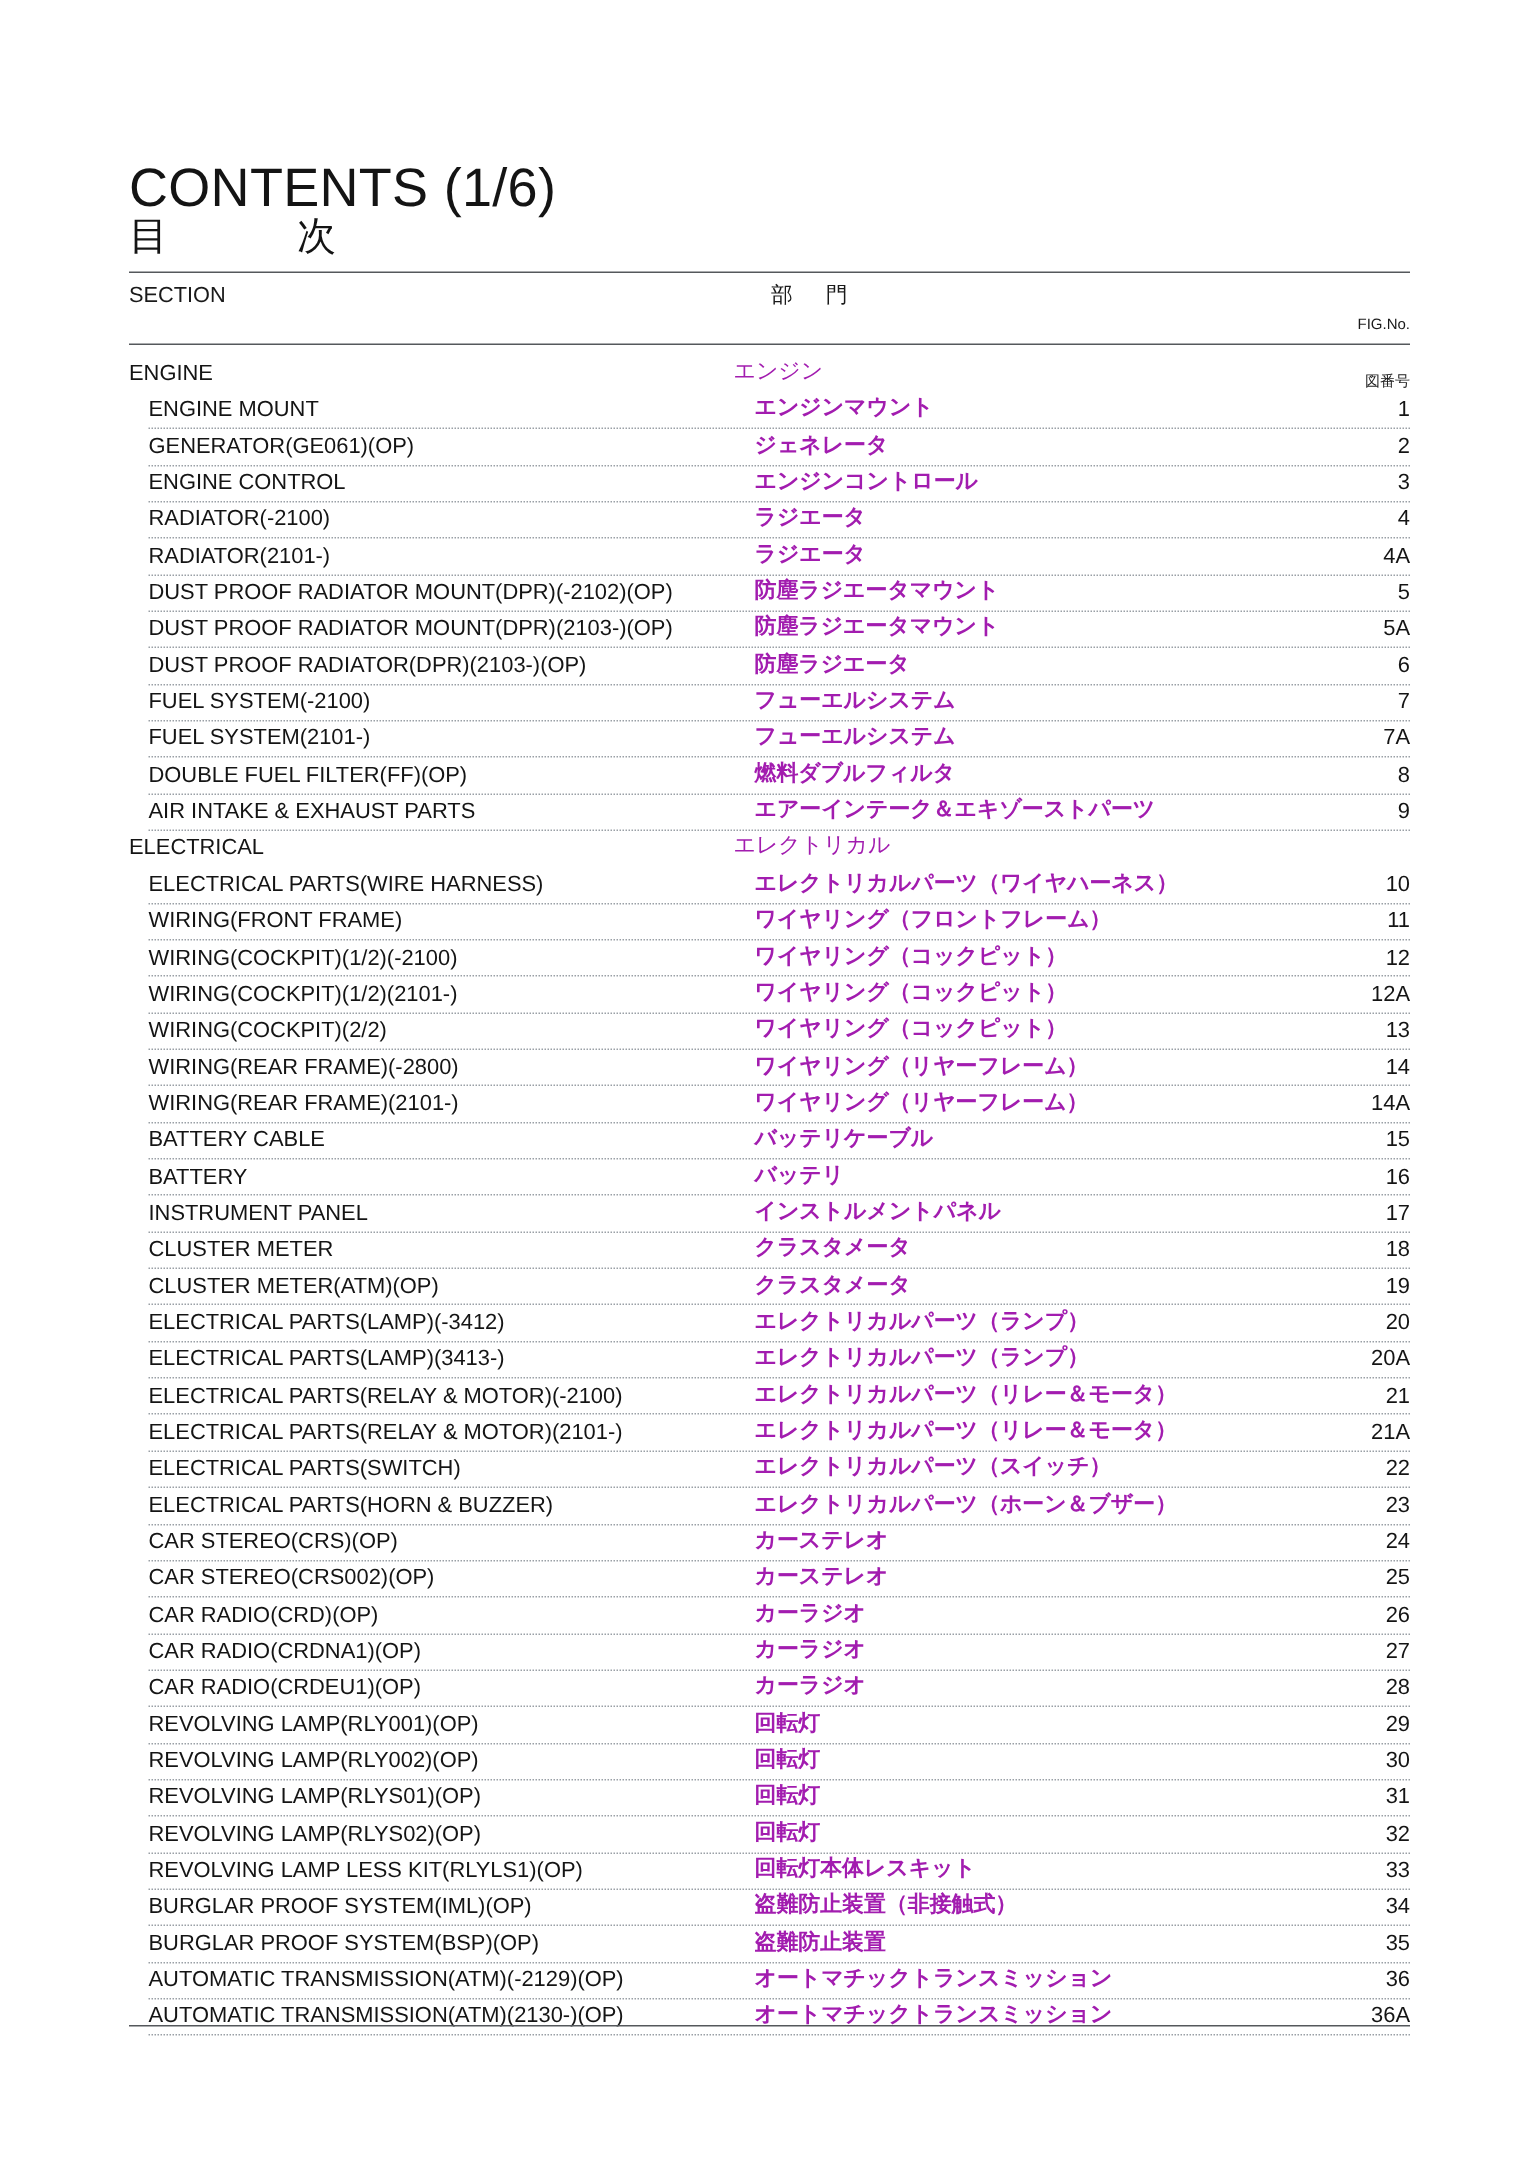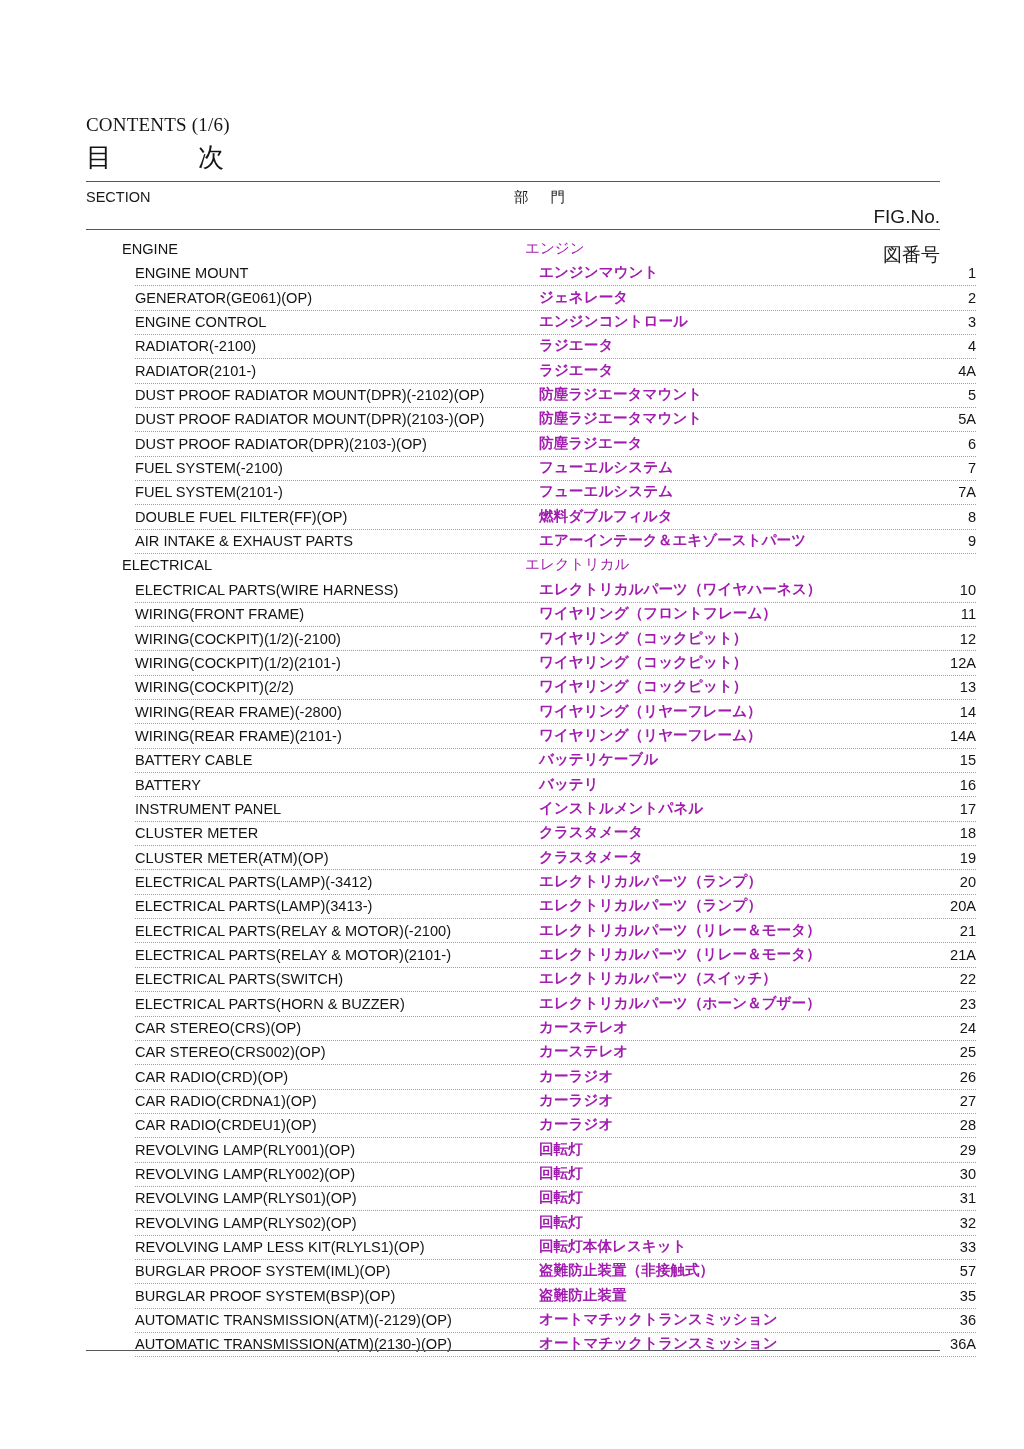"CONTENTS (1/6)" .title-en { font-family: Liberation Serif, serif -> none; font-size: 19px -> 36px }
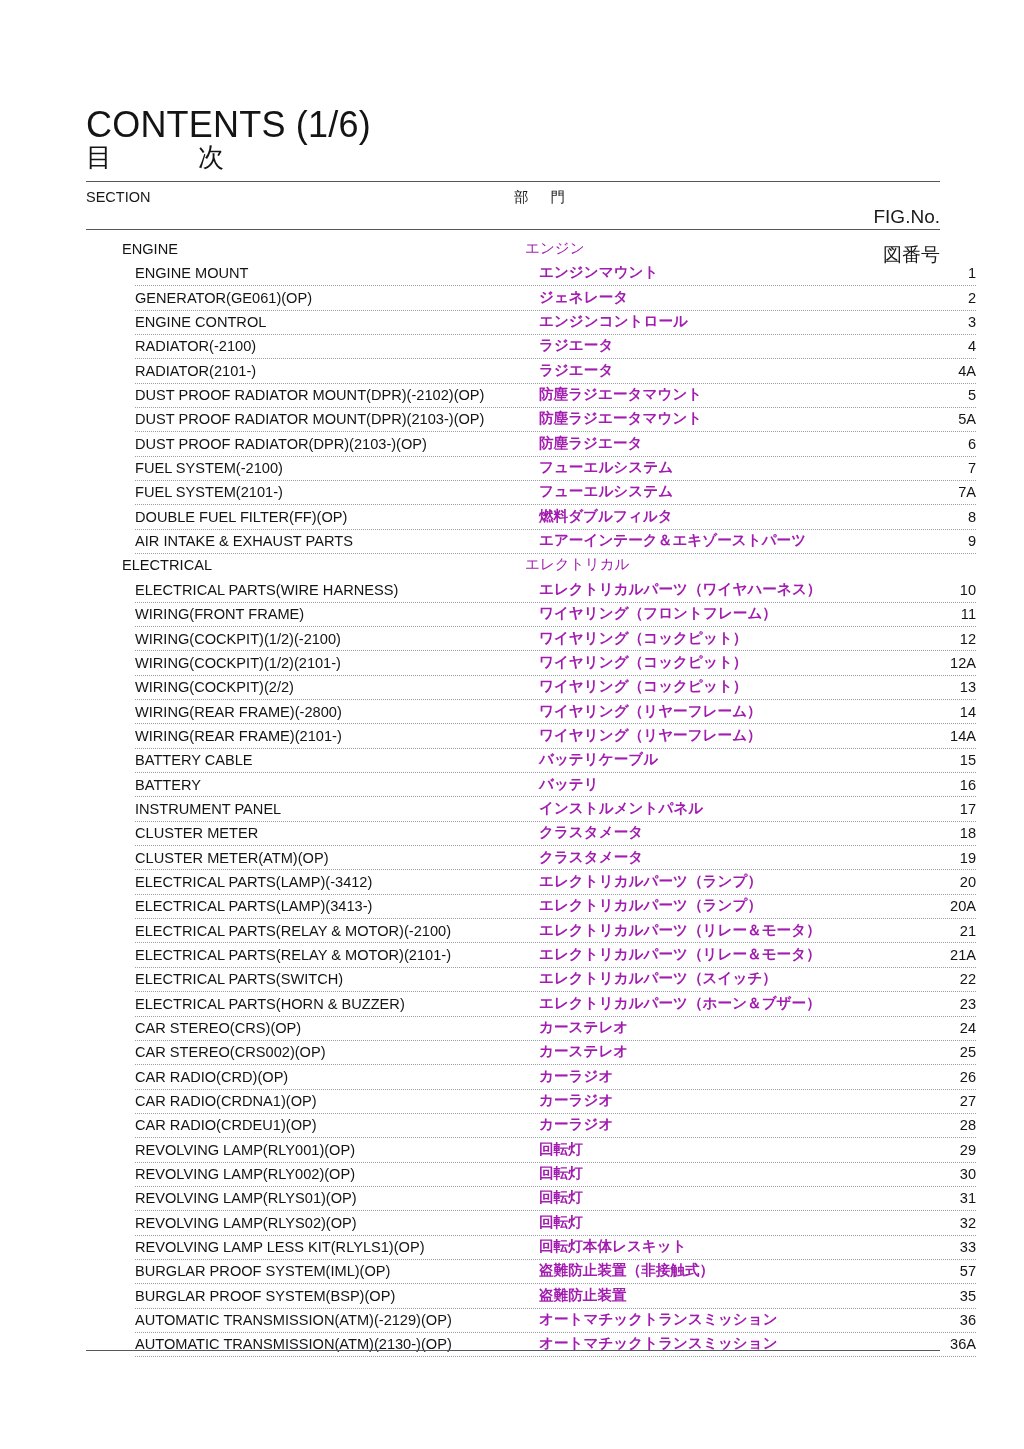"FIG.No." .ch-fig { font-size: 19px -> 10px }
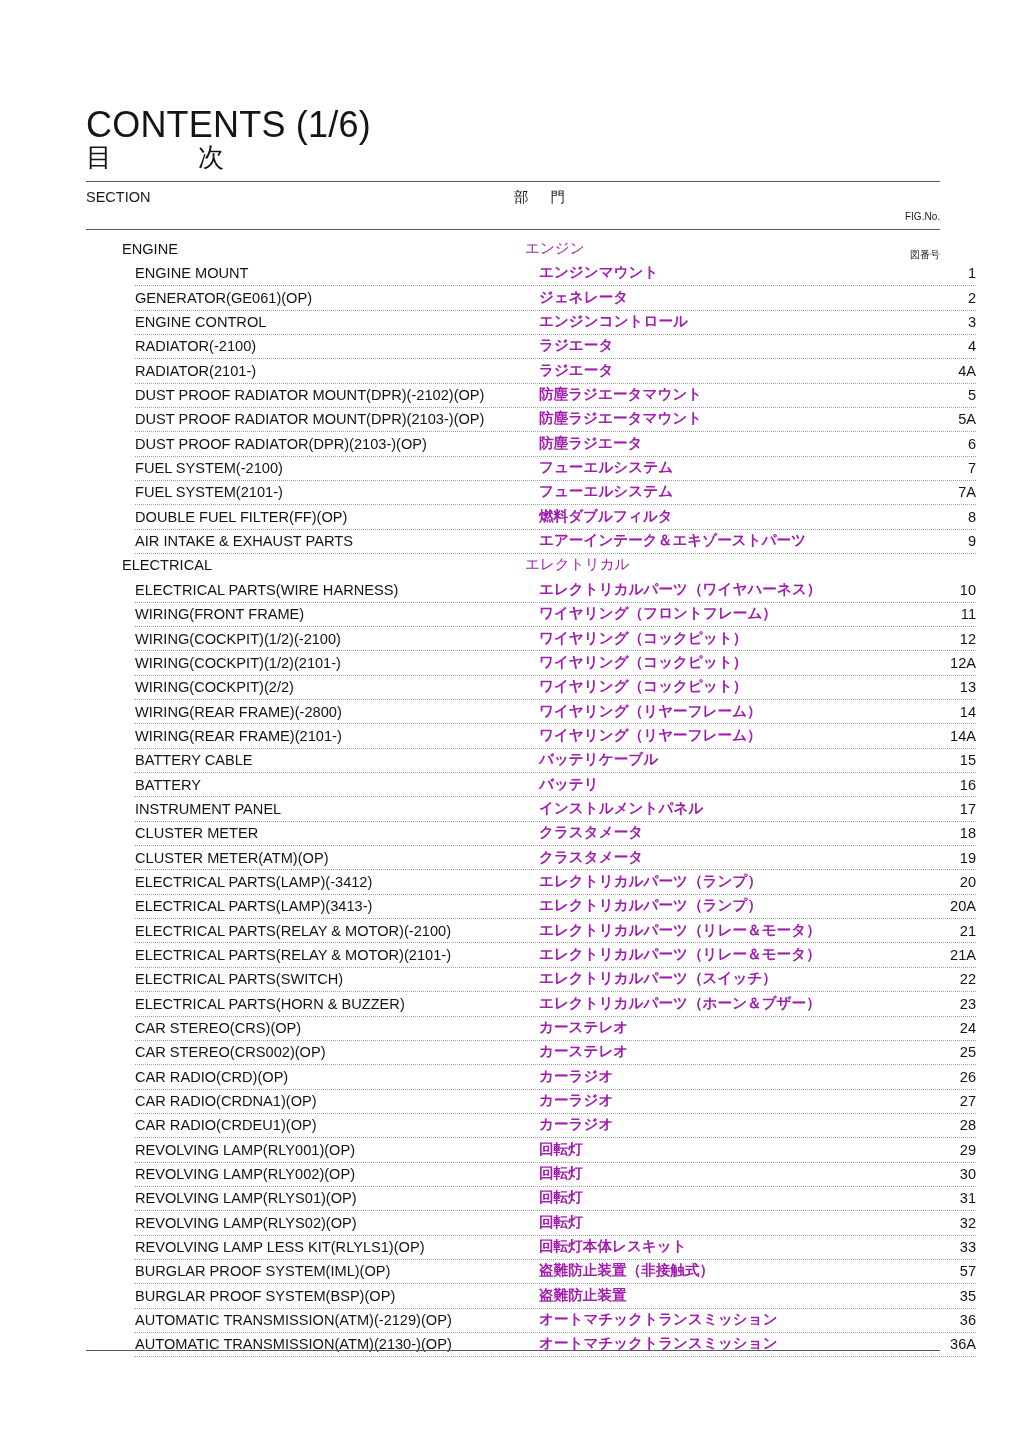"ENGINE" .toc { margin-left: 36px -> none }
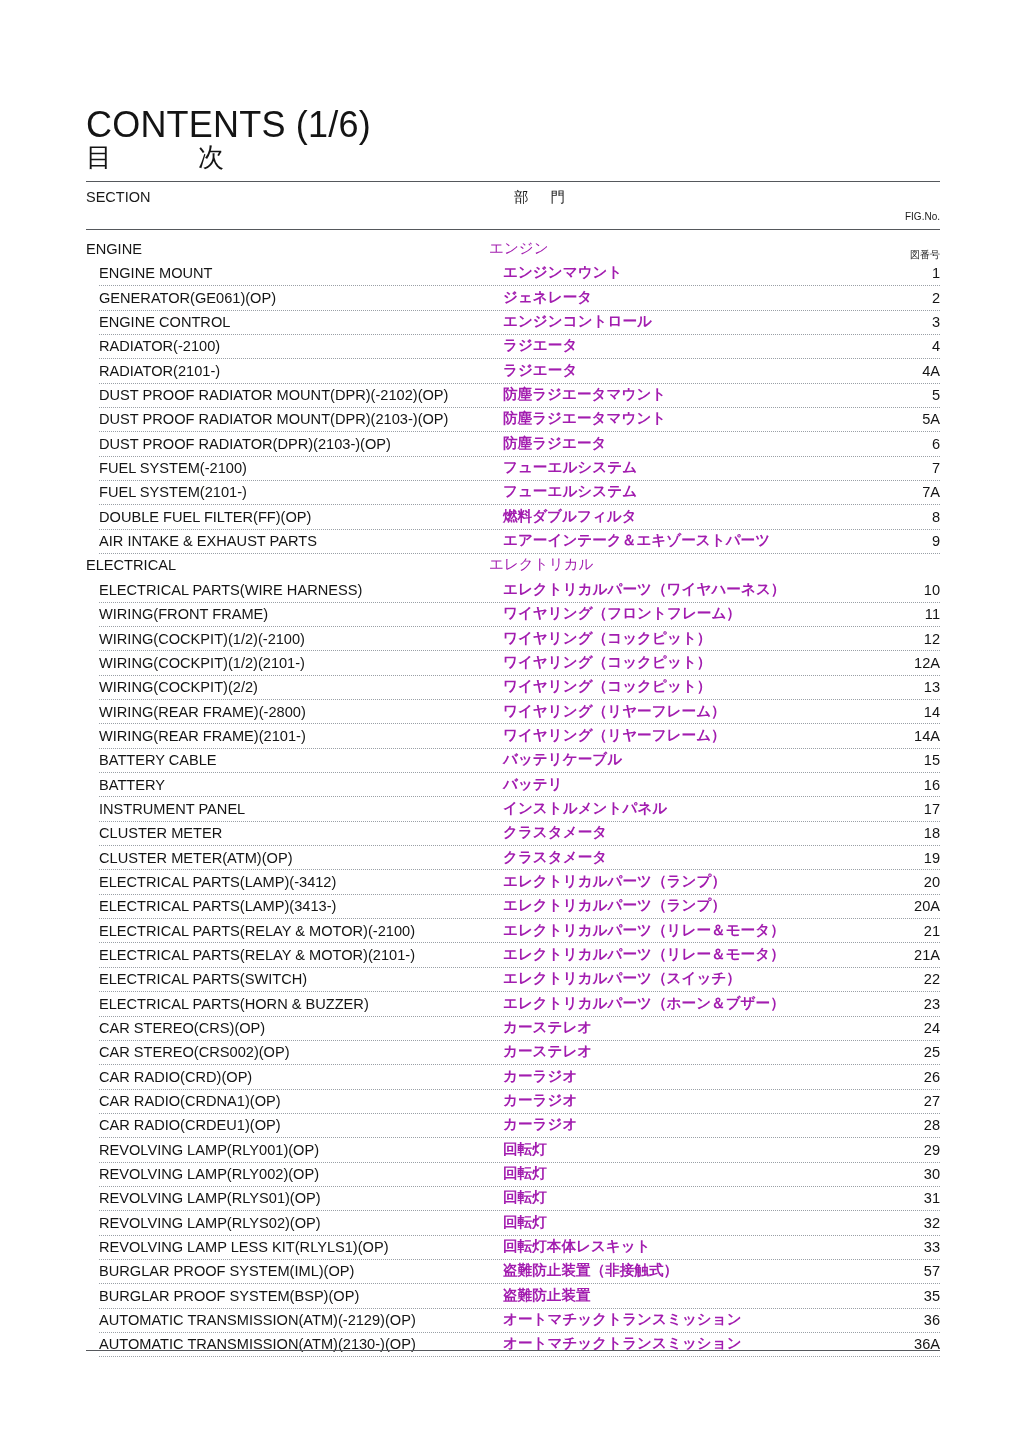"57" span.fig { text: 57 -> 34 }
